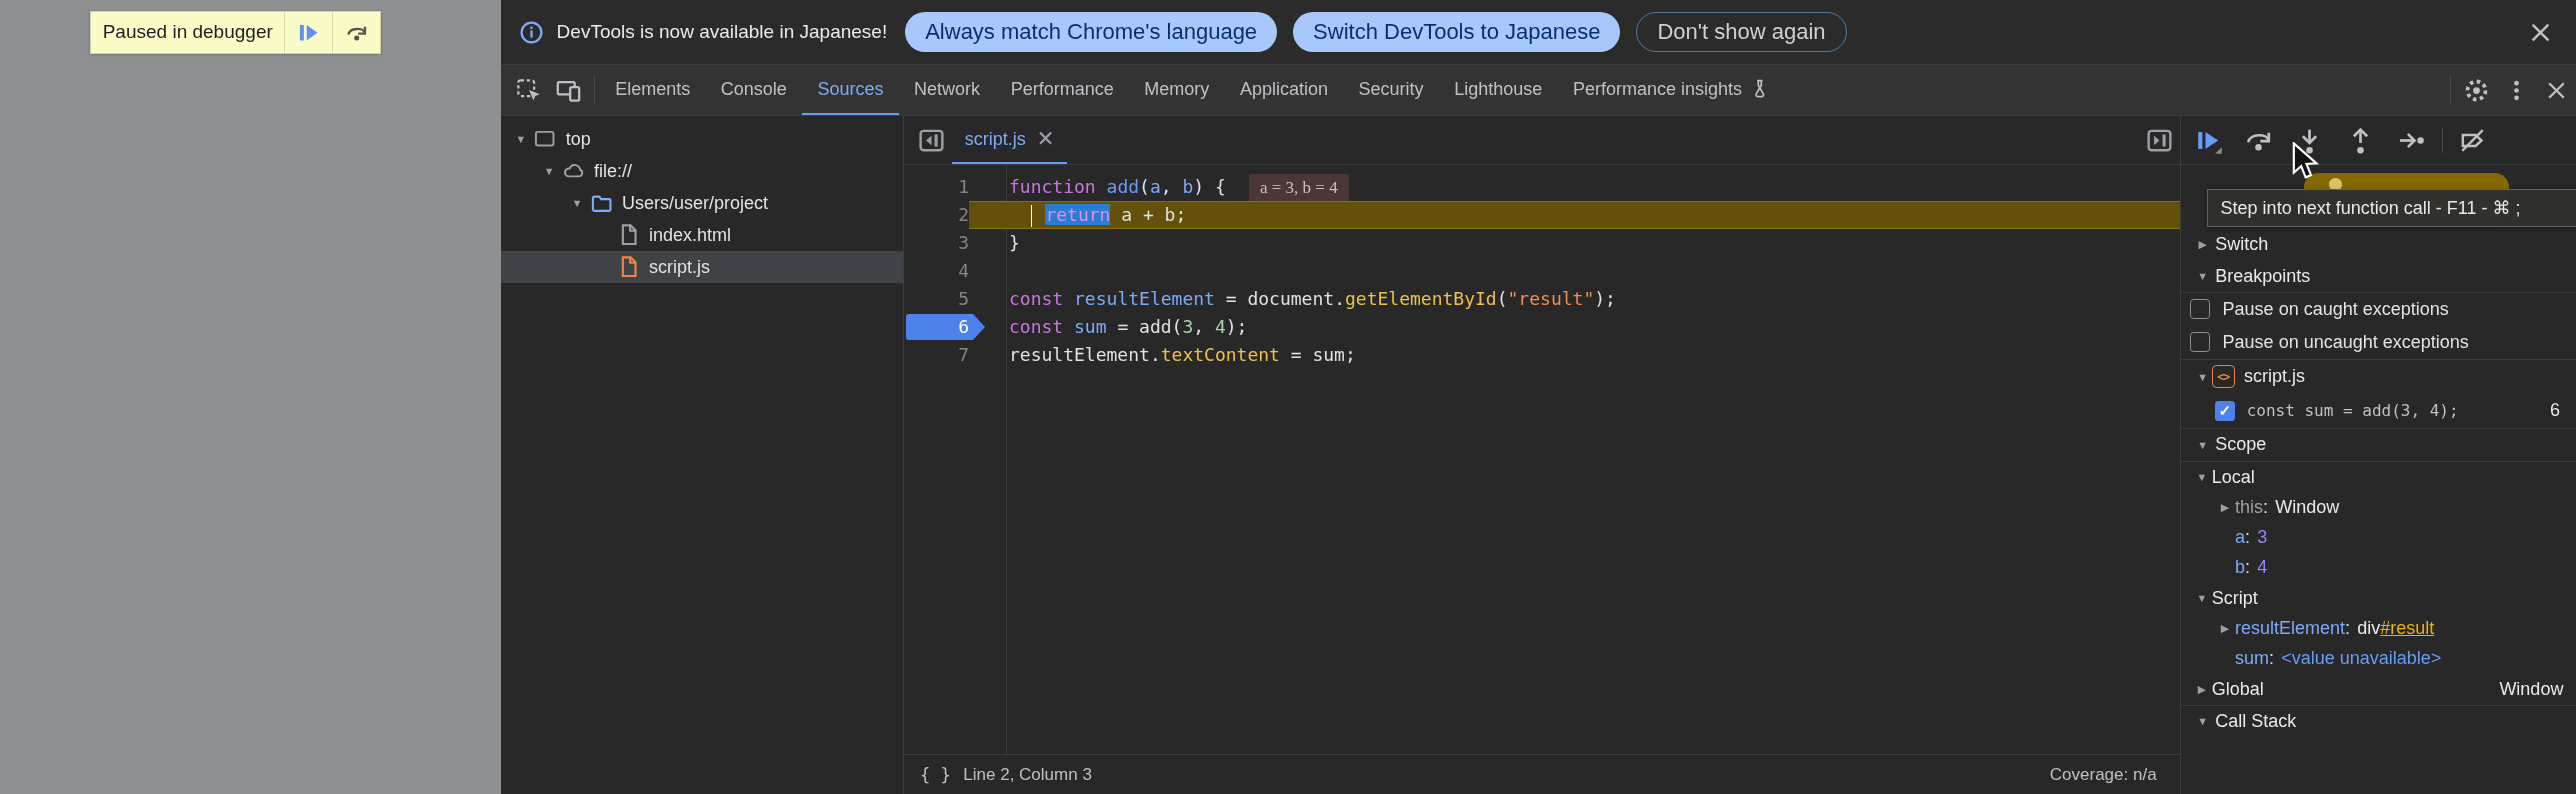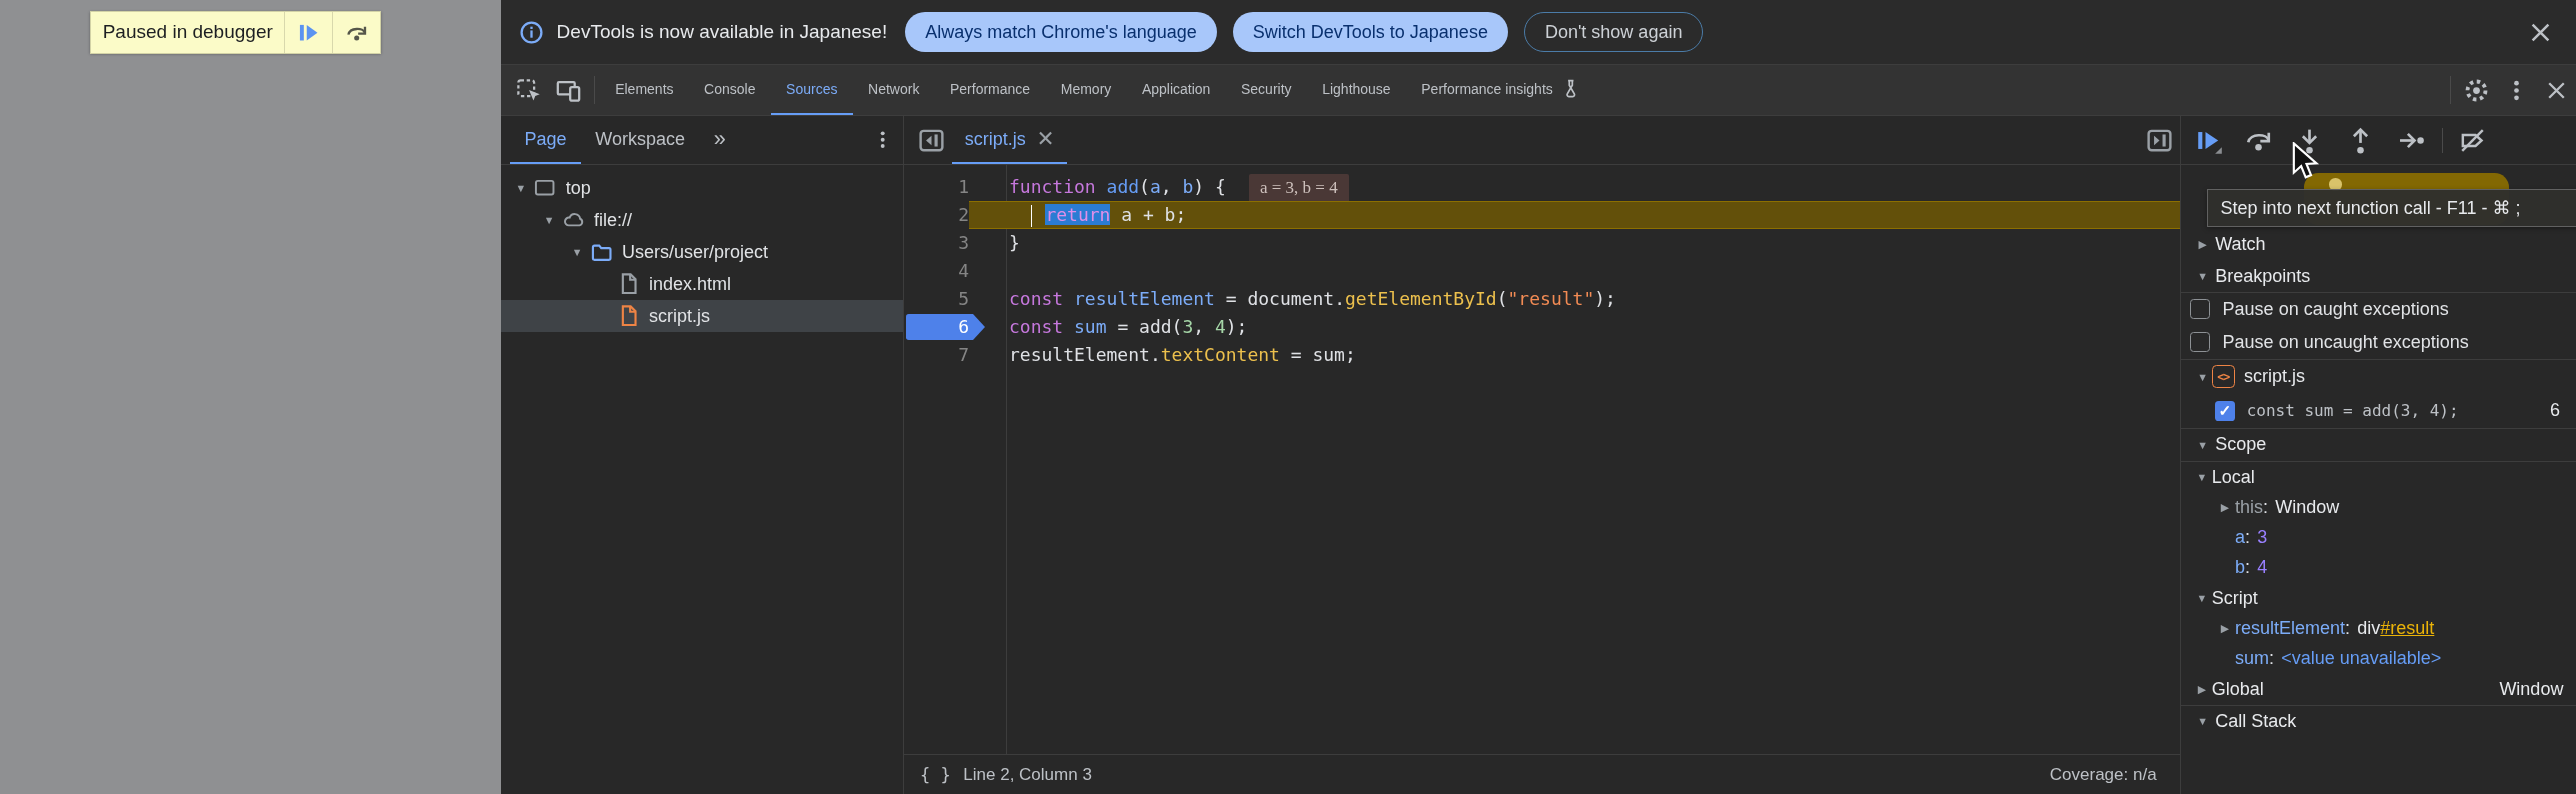"Always match Chrome's language" .pill-btn { font-size: 18px -> 22px }
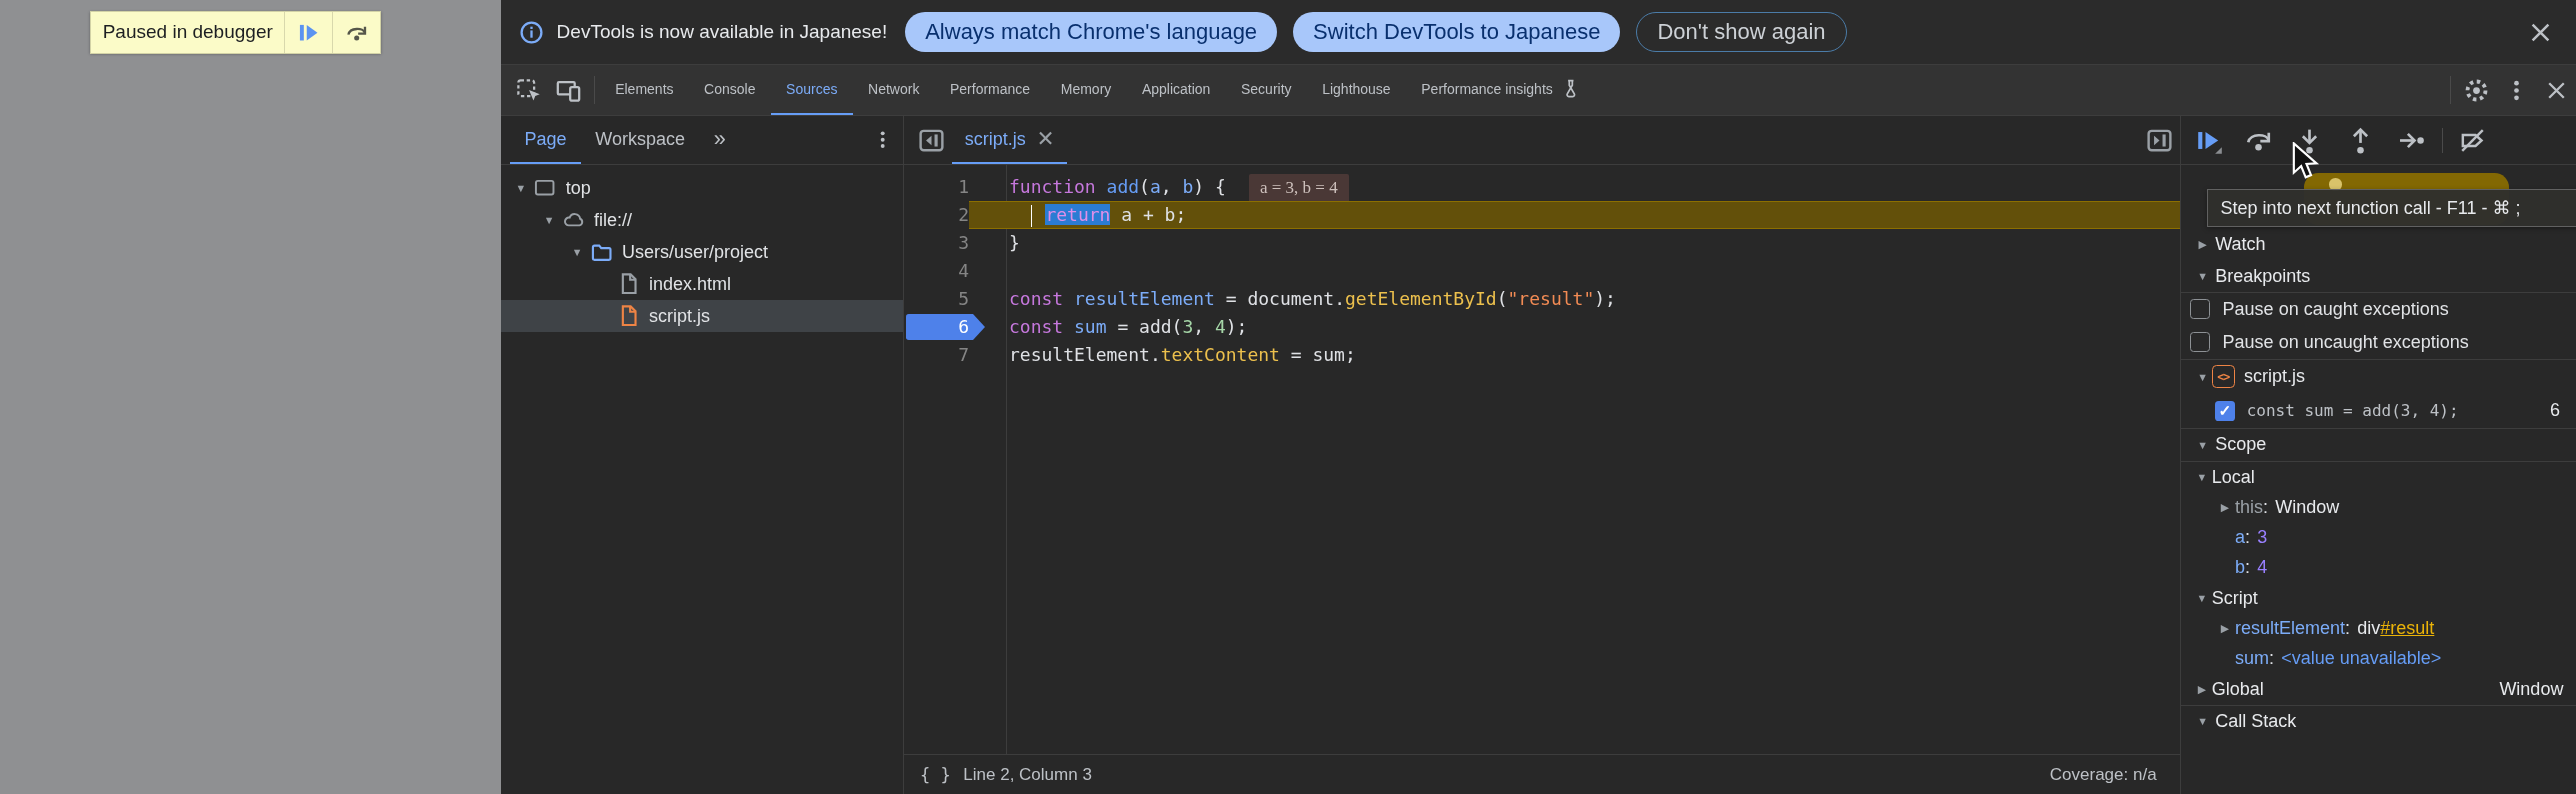"Elements" .tab { font-size: 14px -> 18px }
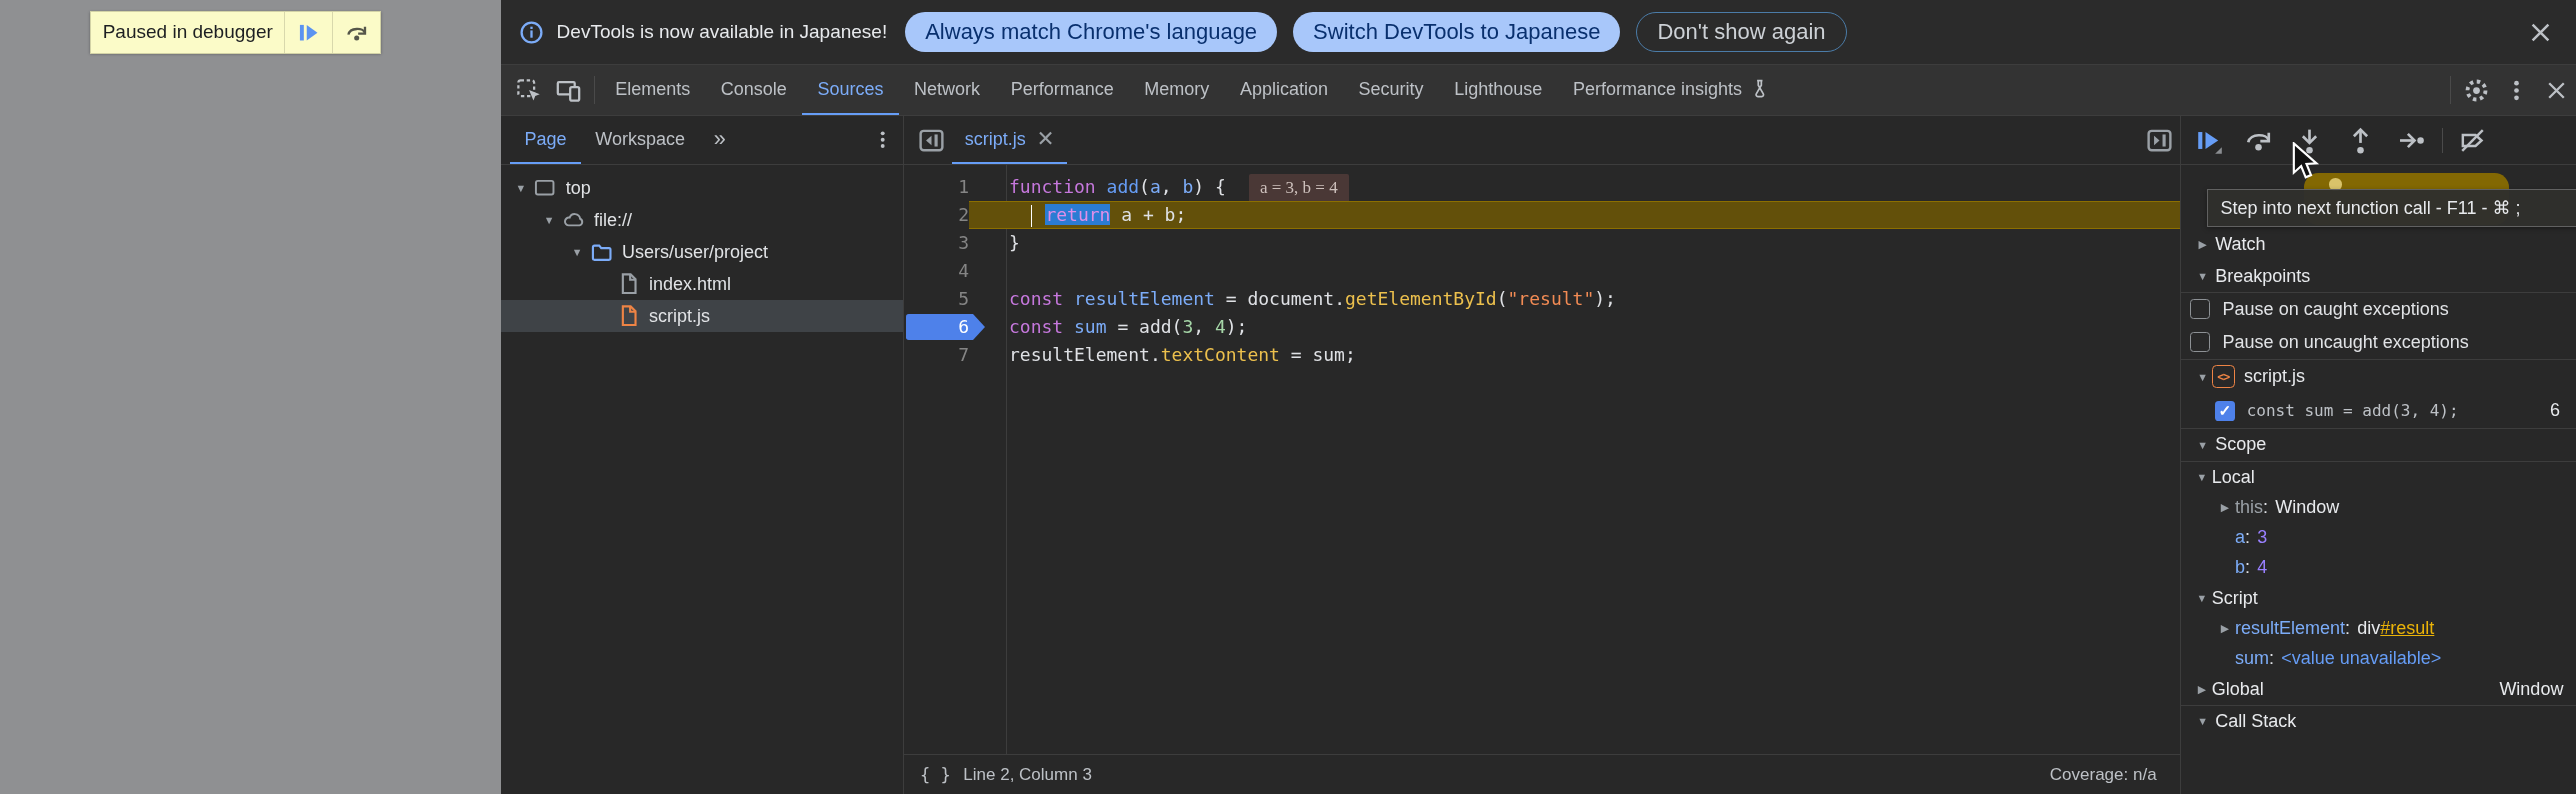"Page" div.subtabs { html: <div> <div>Page</div> <div>Workspace</div> <div> <span>»</span> </div> <div></div> <button> <svg> <circle></circle> <circle></circle> <circle></circle> </svg> </button> </div> -> none }
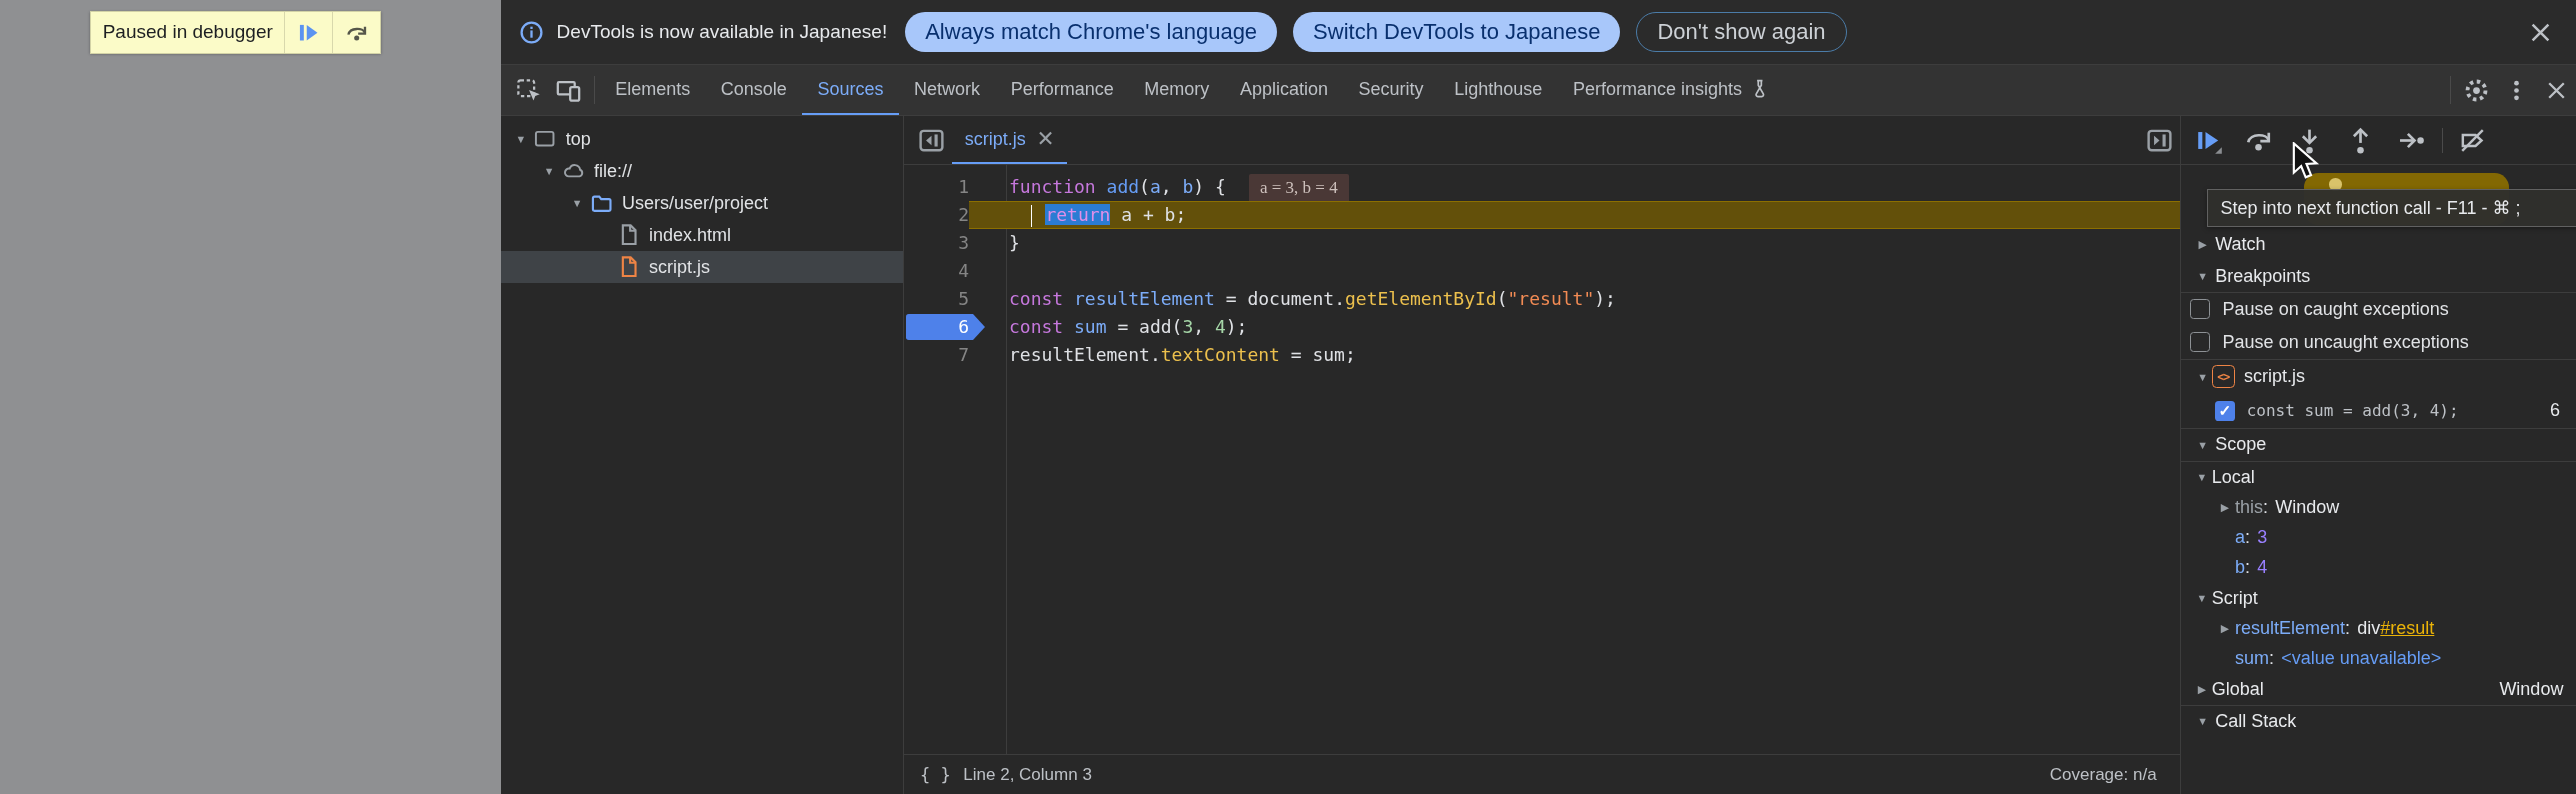"Watch" span { text: Watch -> Switch }
